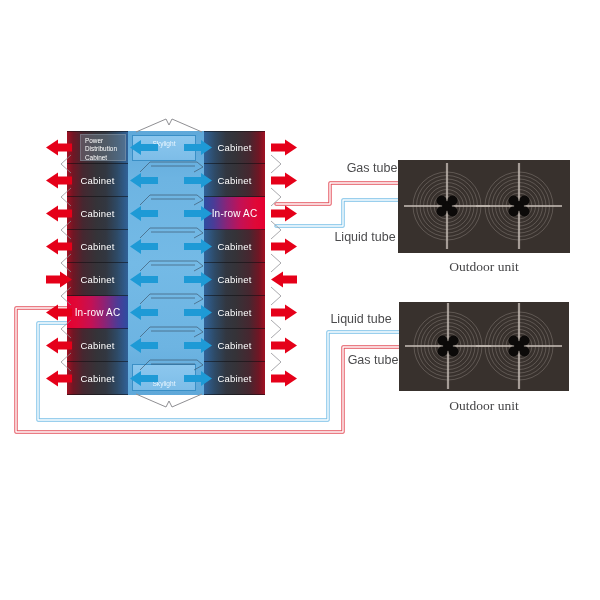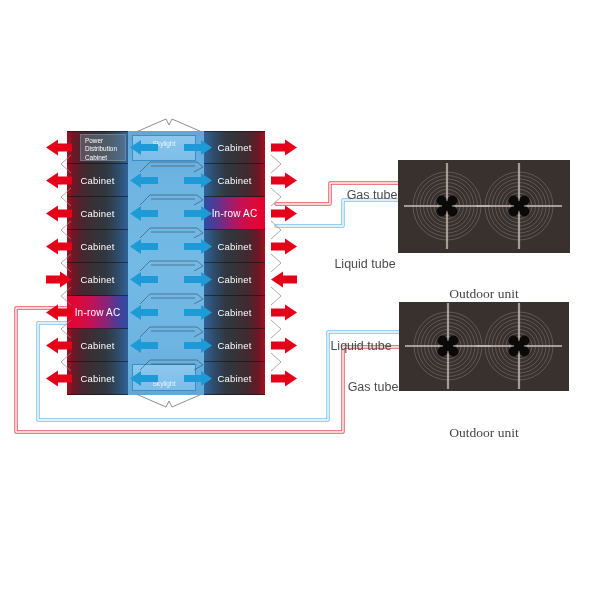"Gas tube" .lbl { margin-top: 27px -> none }
